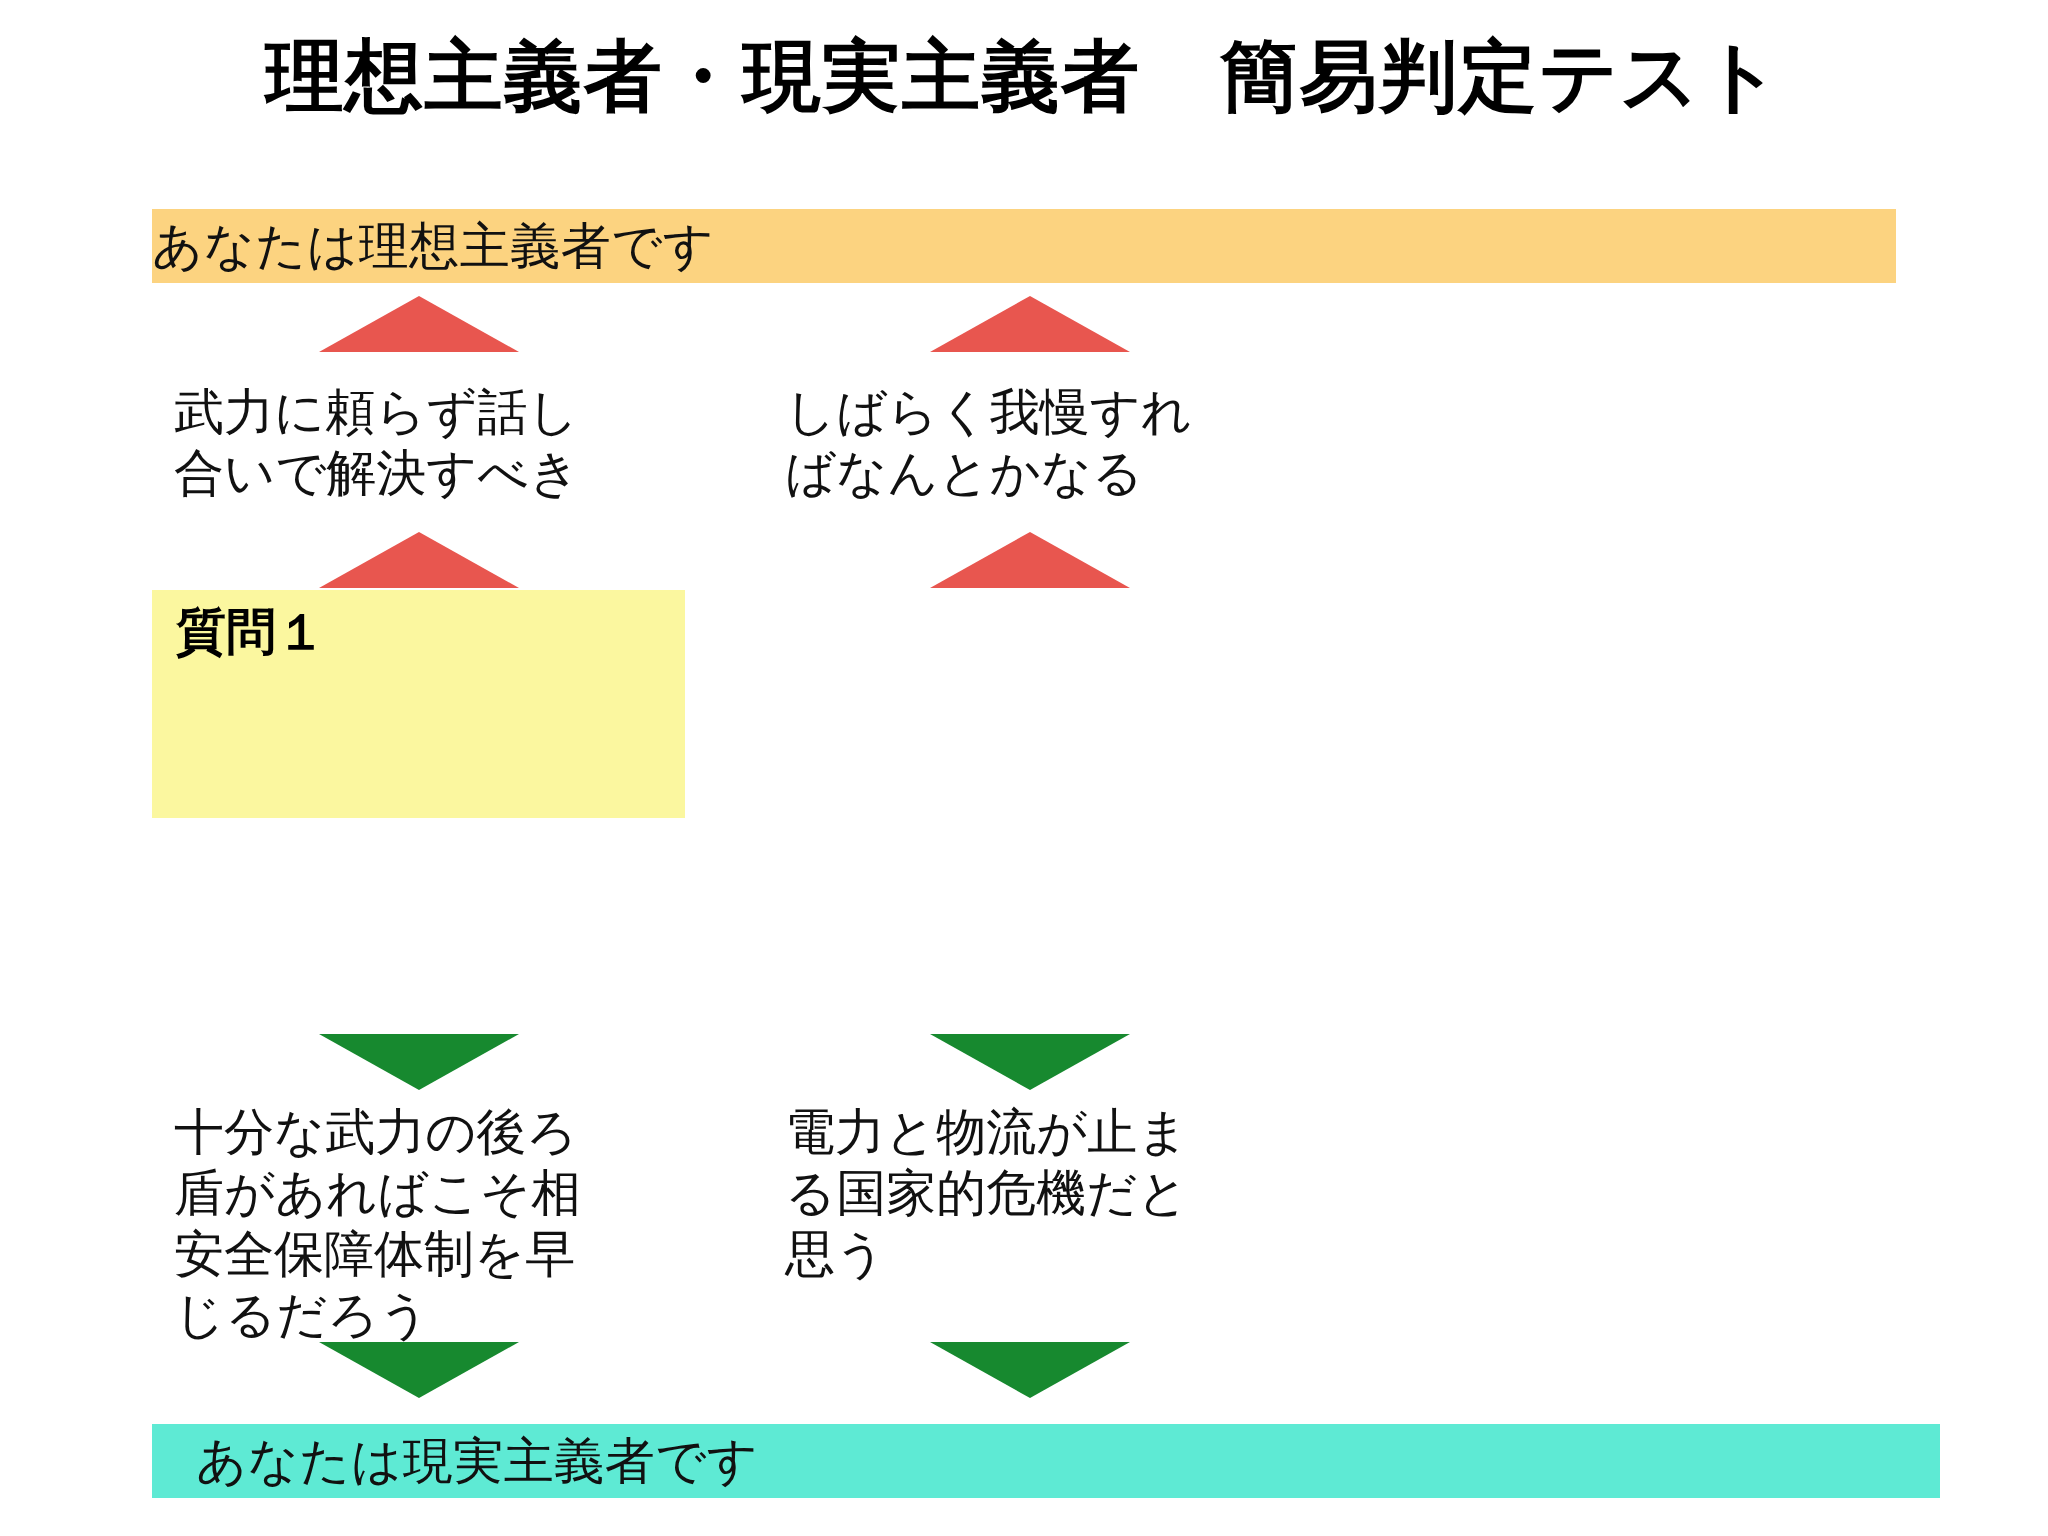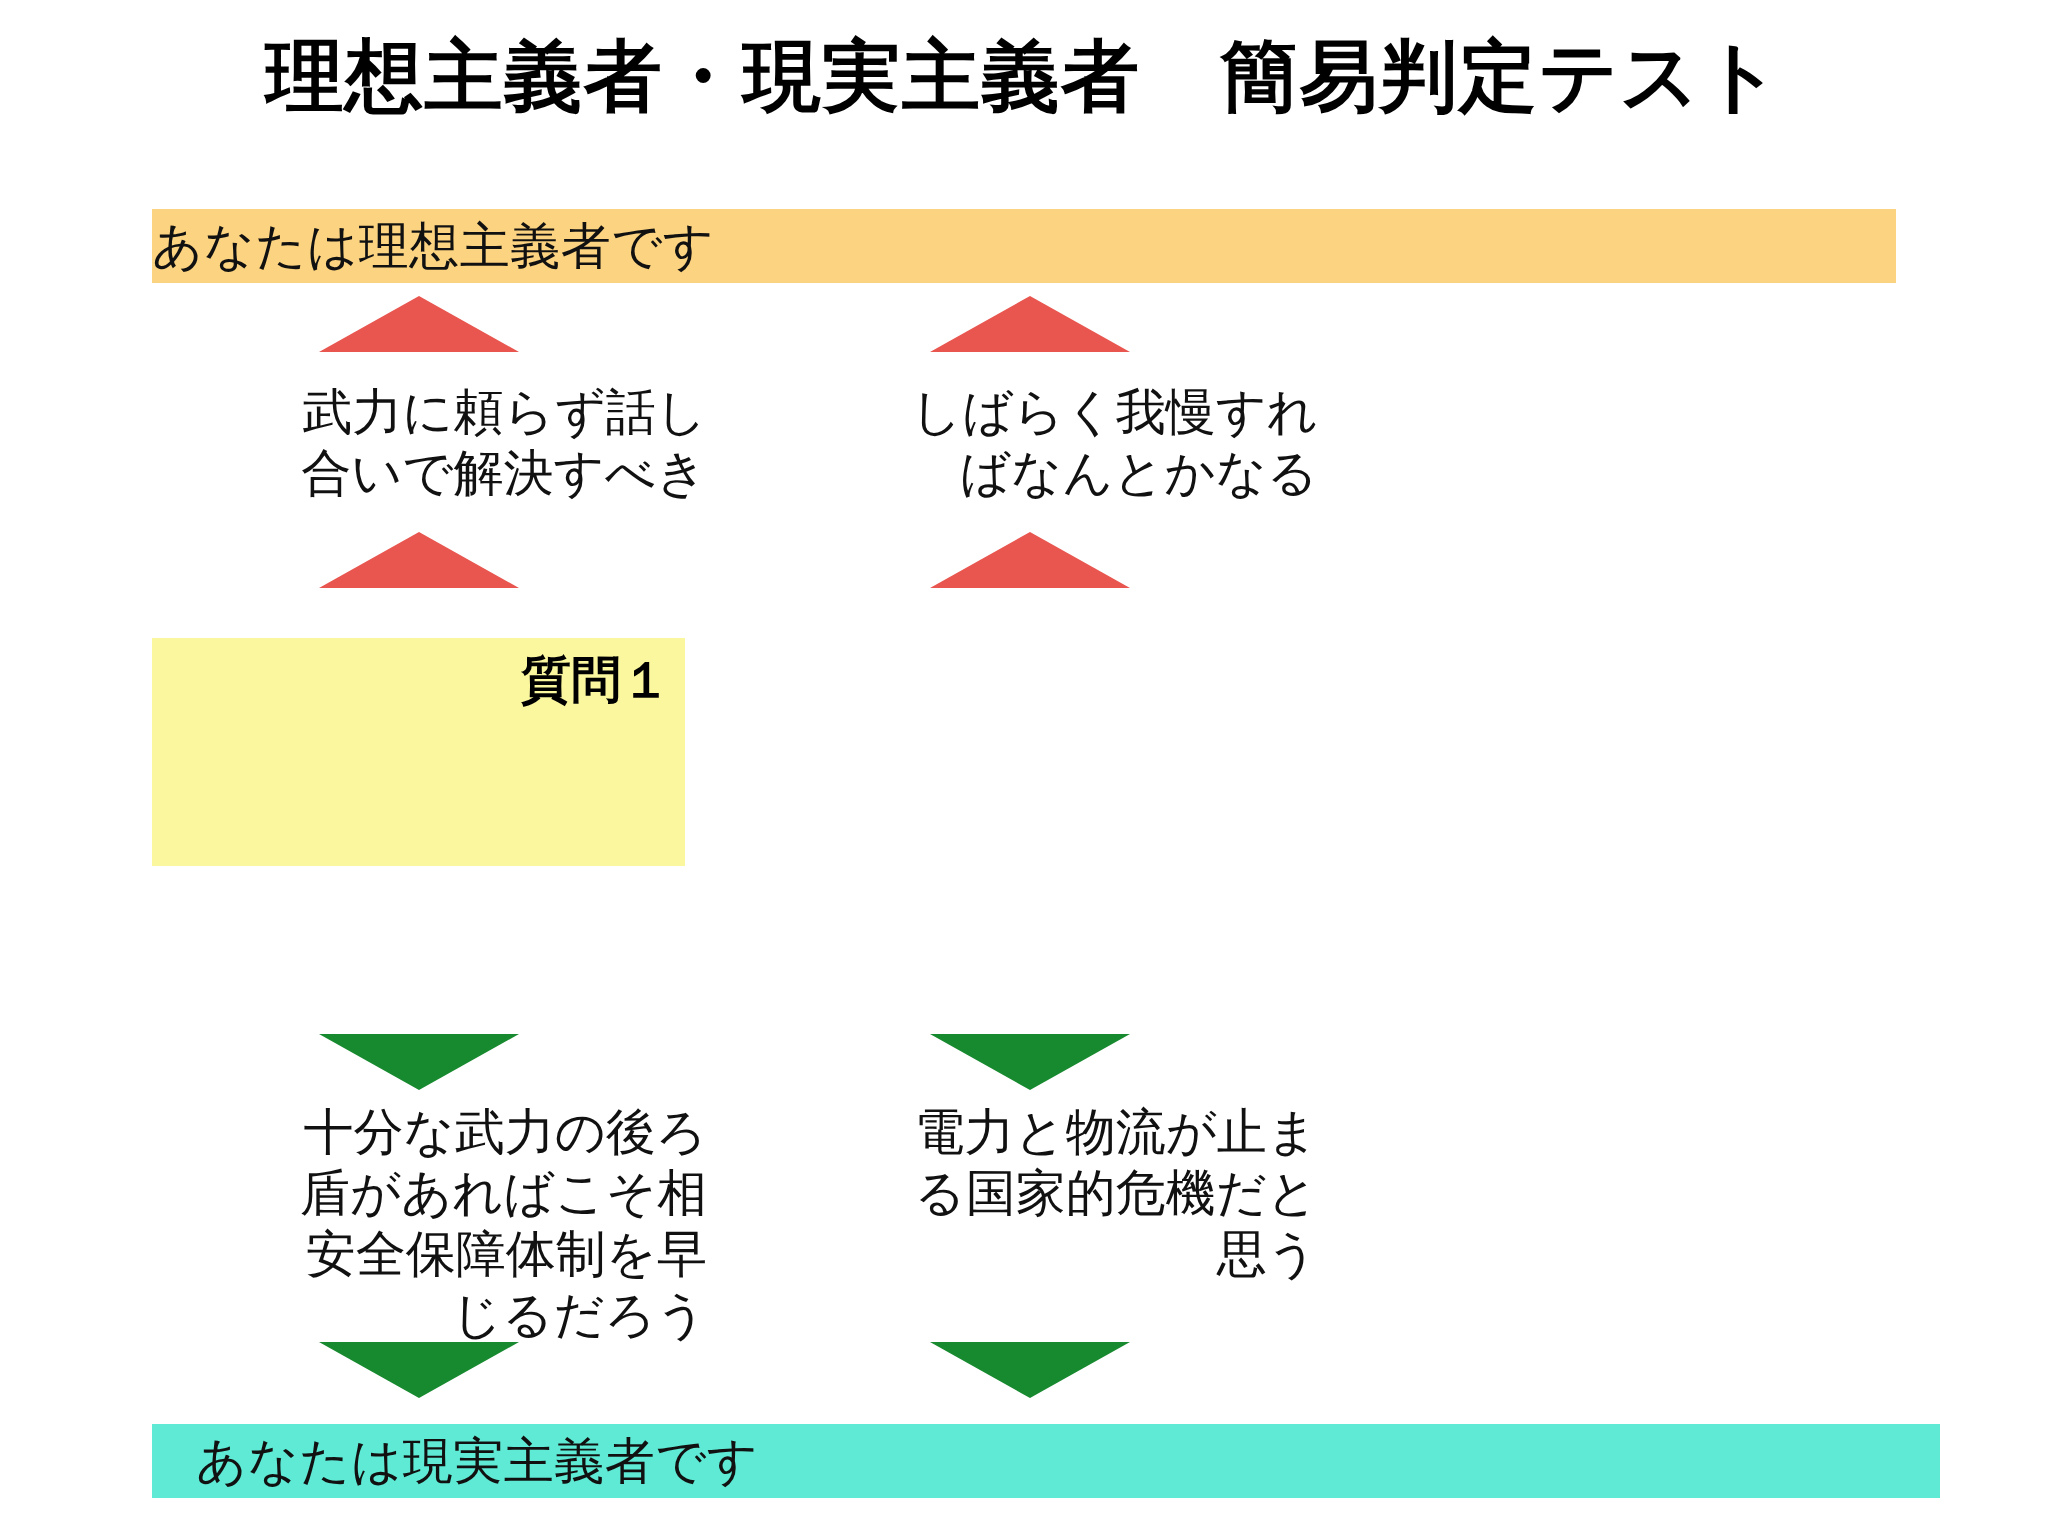"武力に頼らず話し" .column { text-align: right -> none }
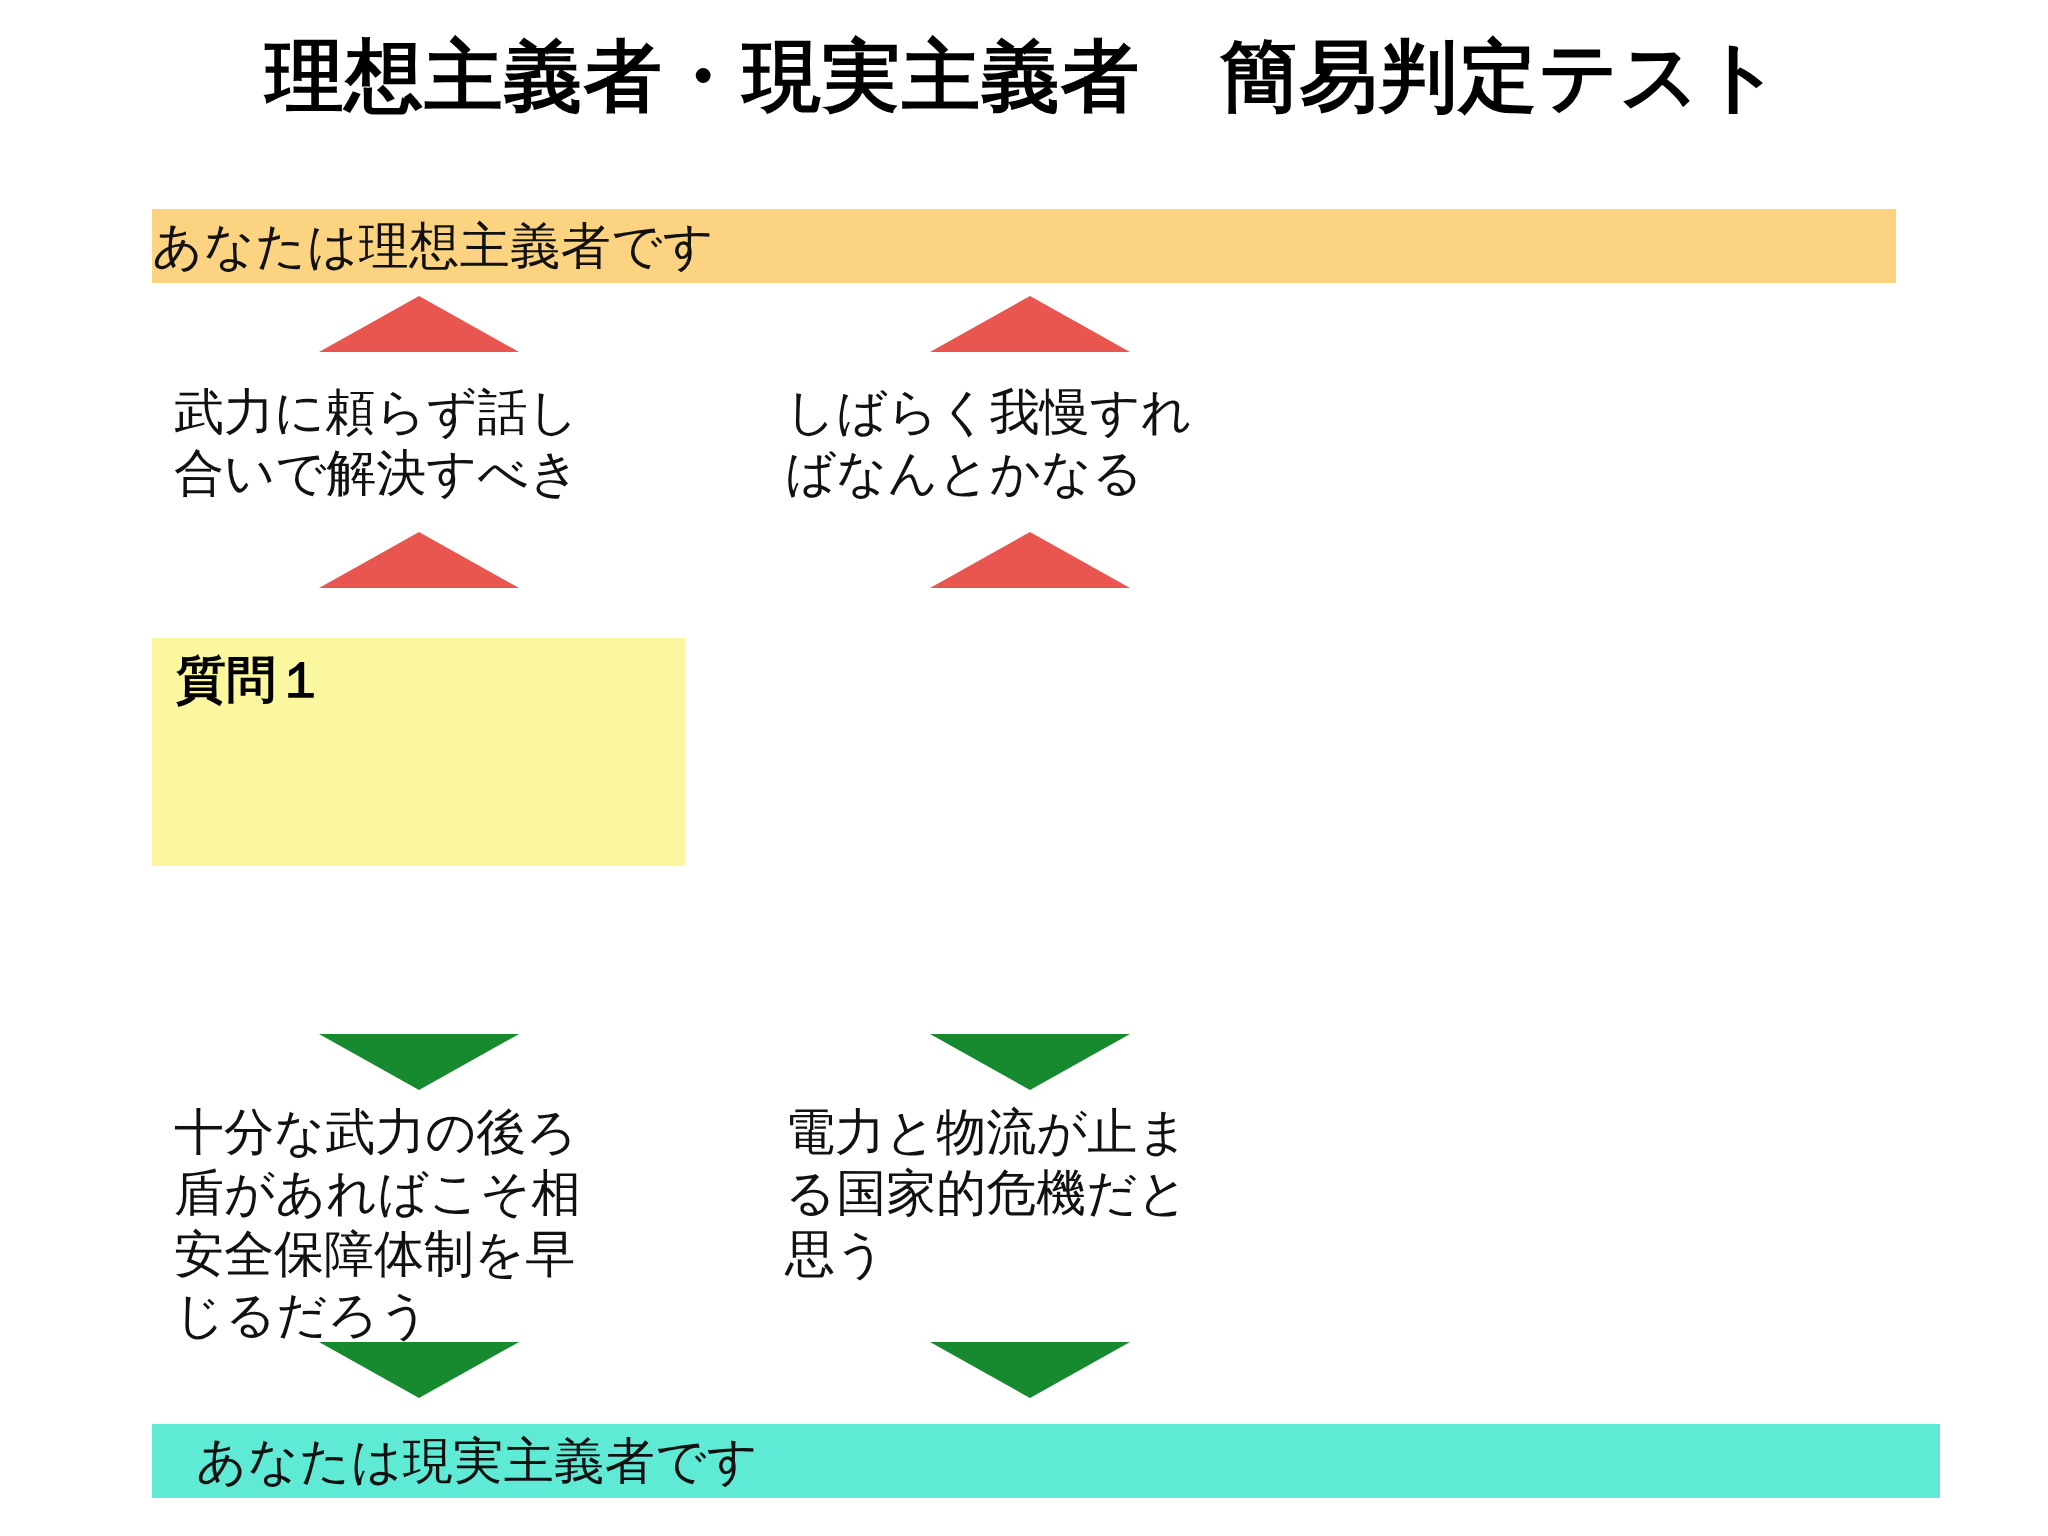"質問１" .qbox { margin-top: 48px -> none }
